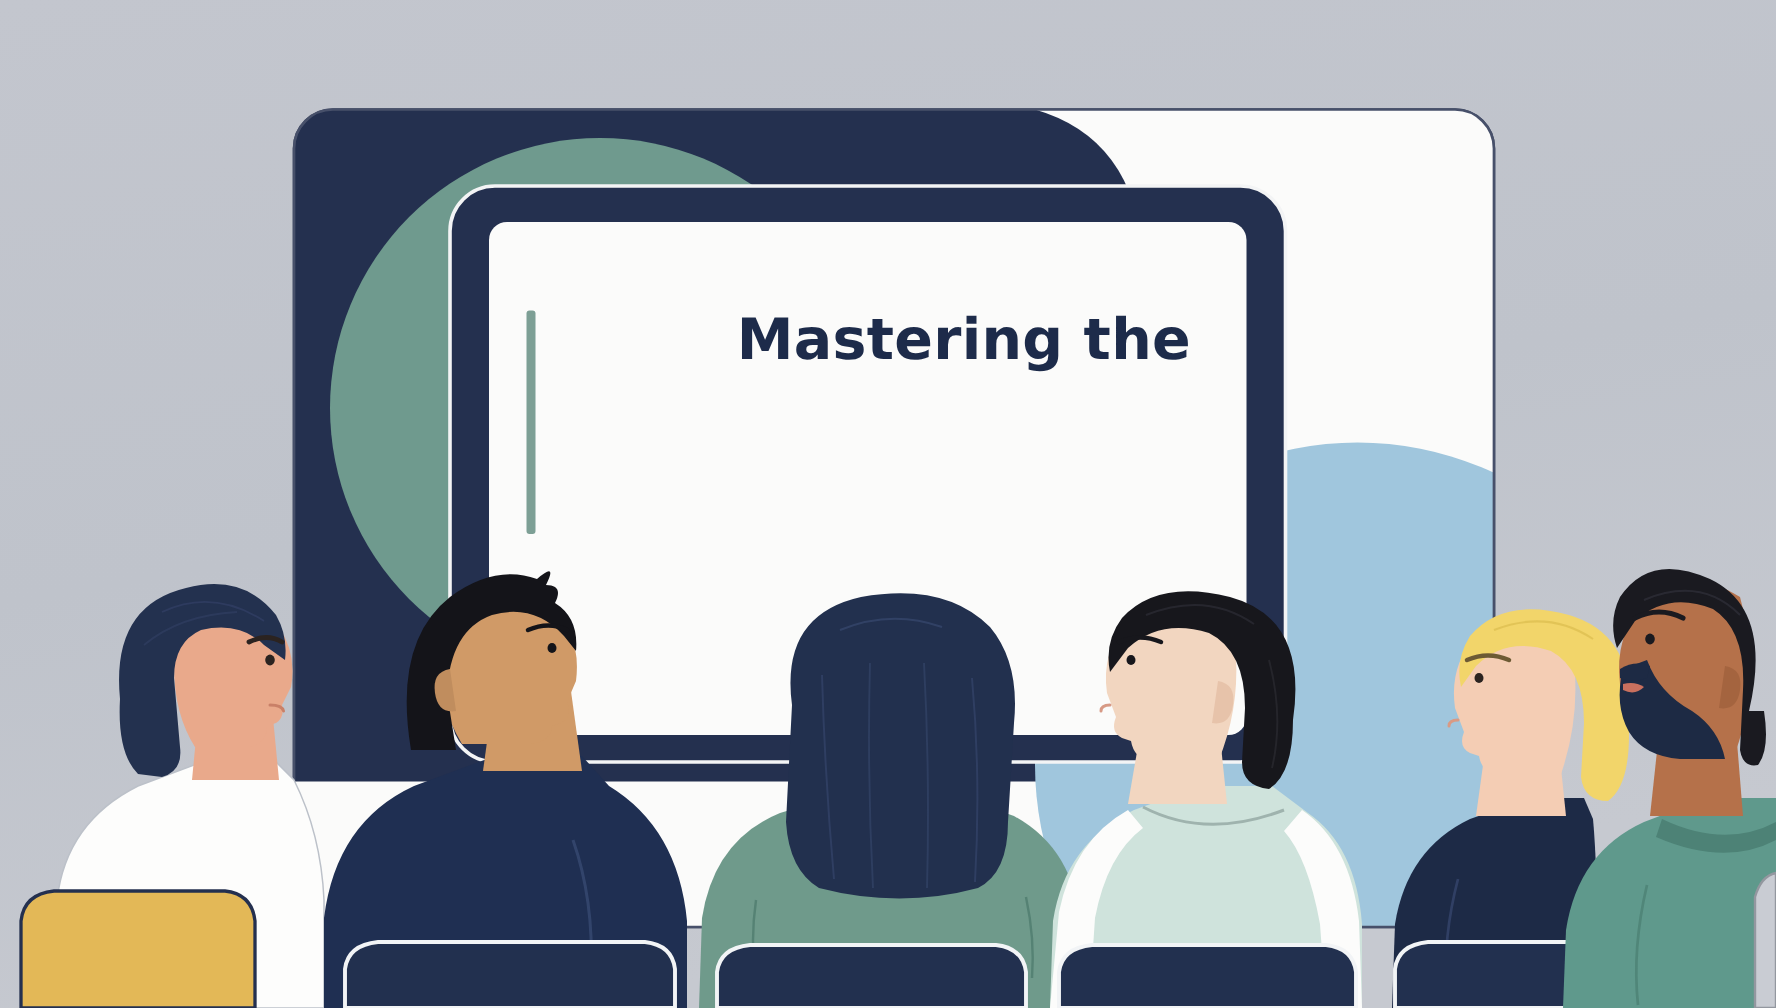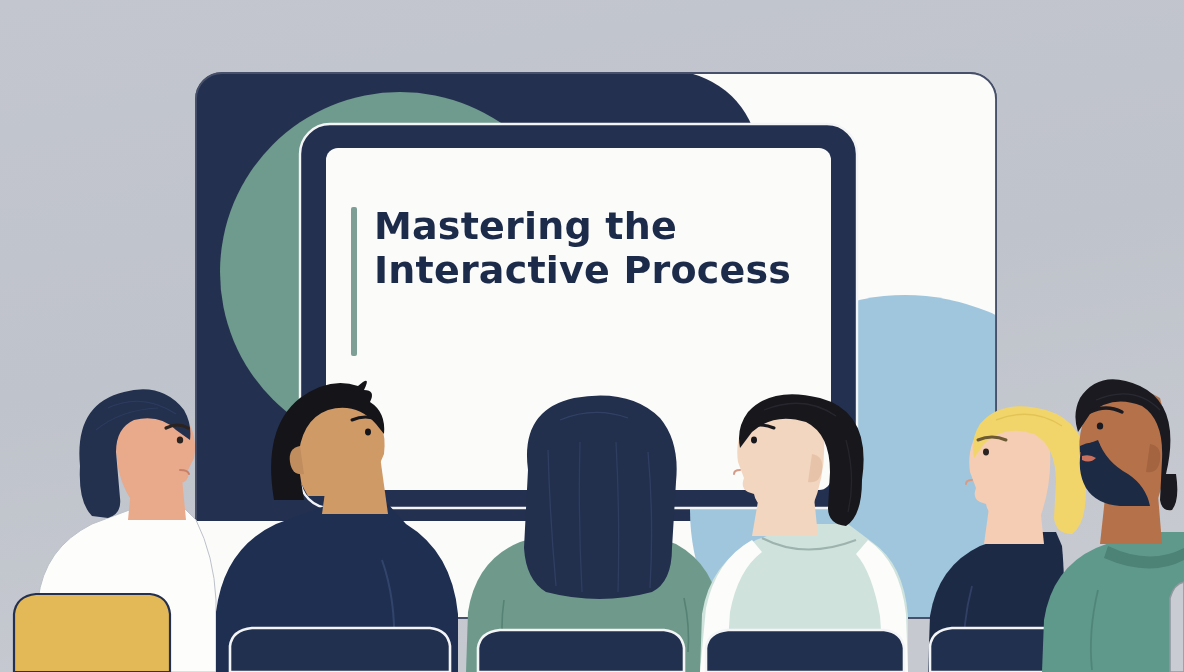"Mastering the" div { text-align: none -> right }
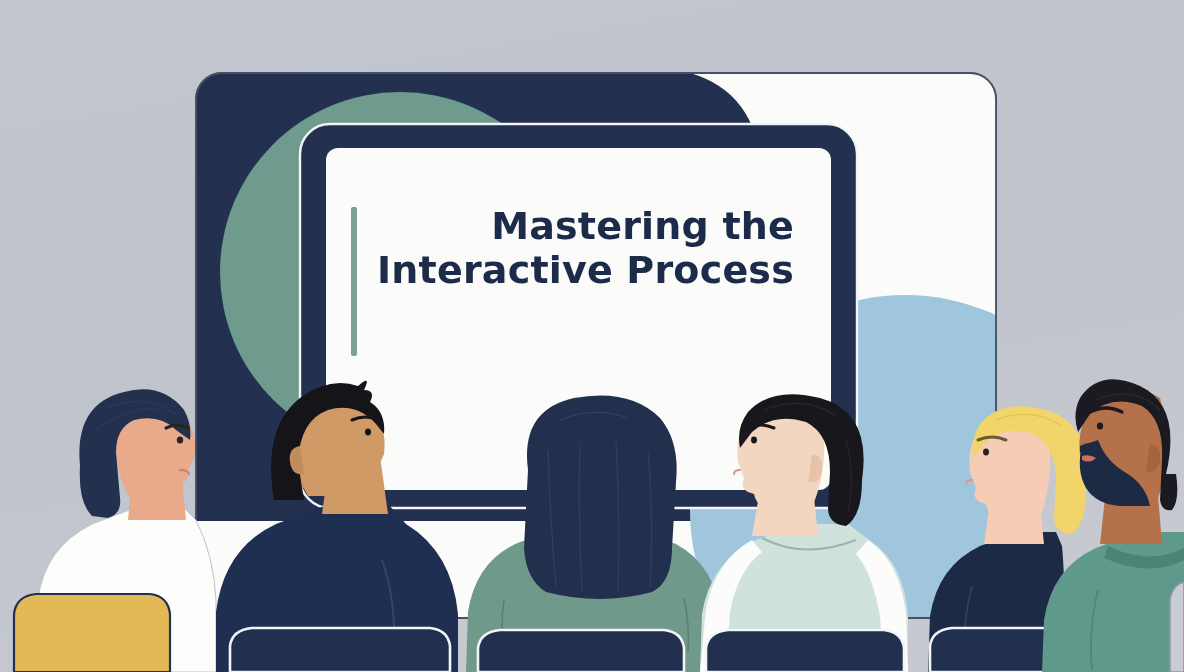"Interactive Process" div.title-line { html: <div>Interactive Process</div> -> none }
